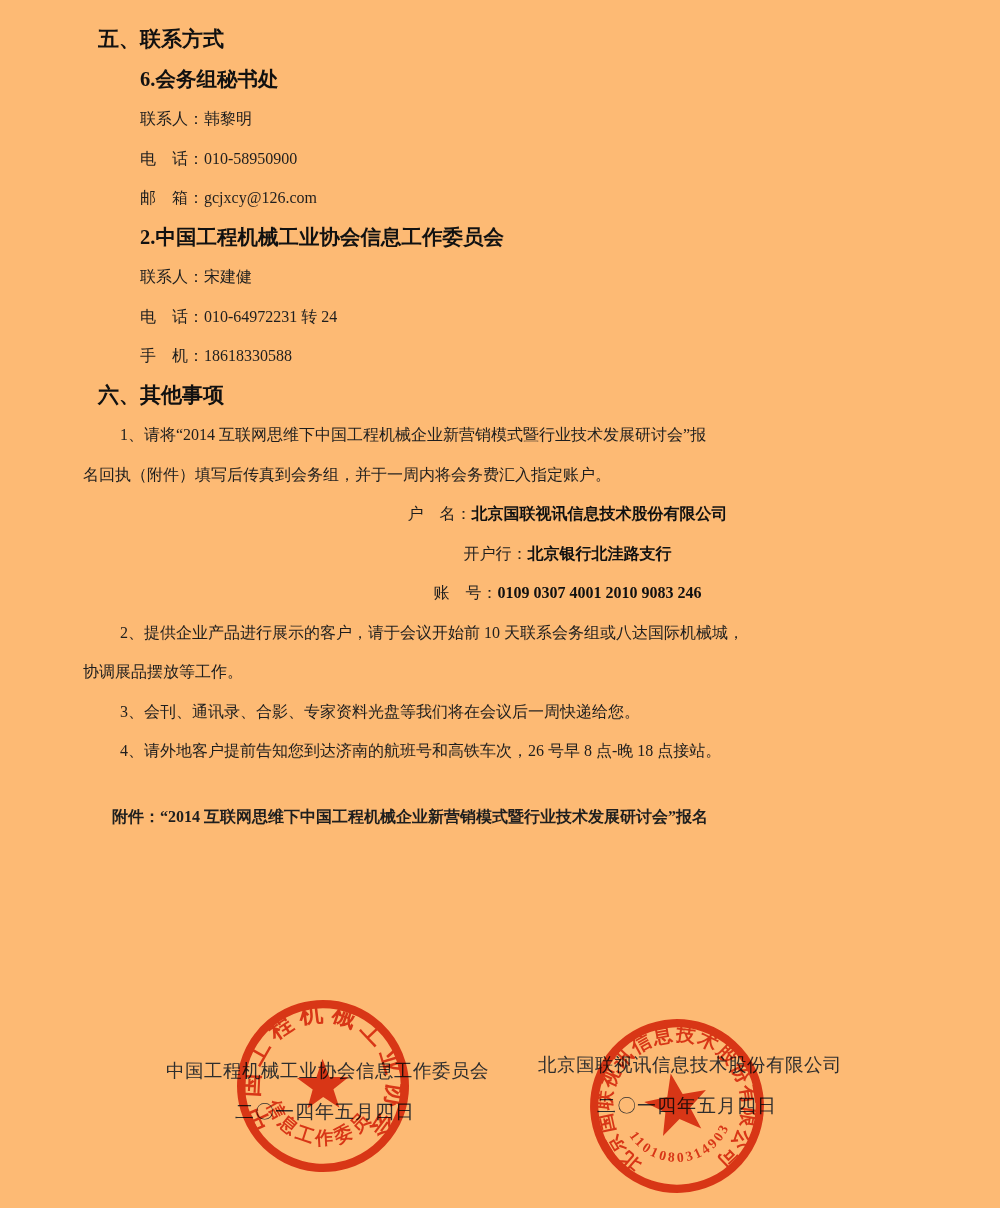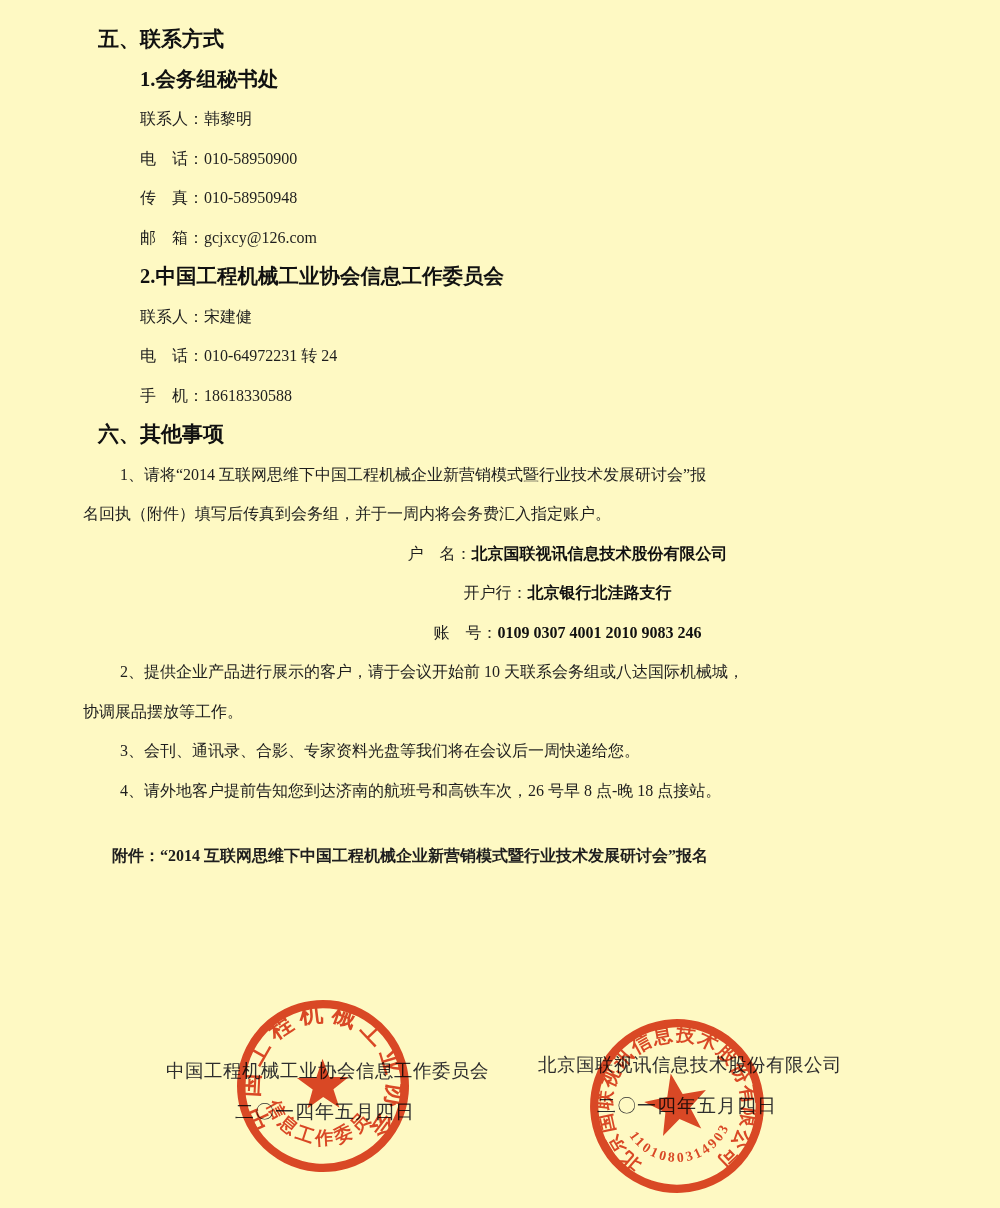"五、联系方式" .page { background: #fef9c3 -> #fdba74 }
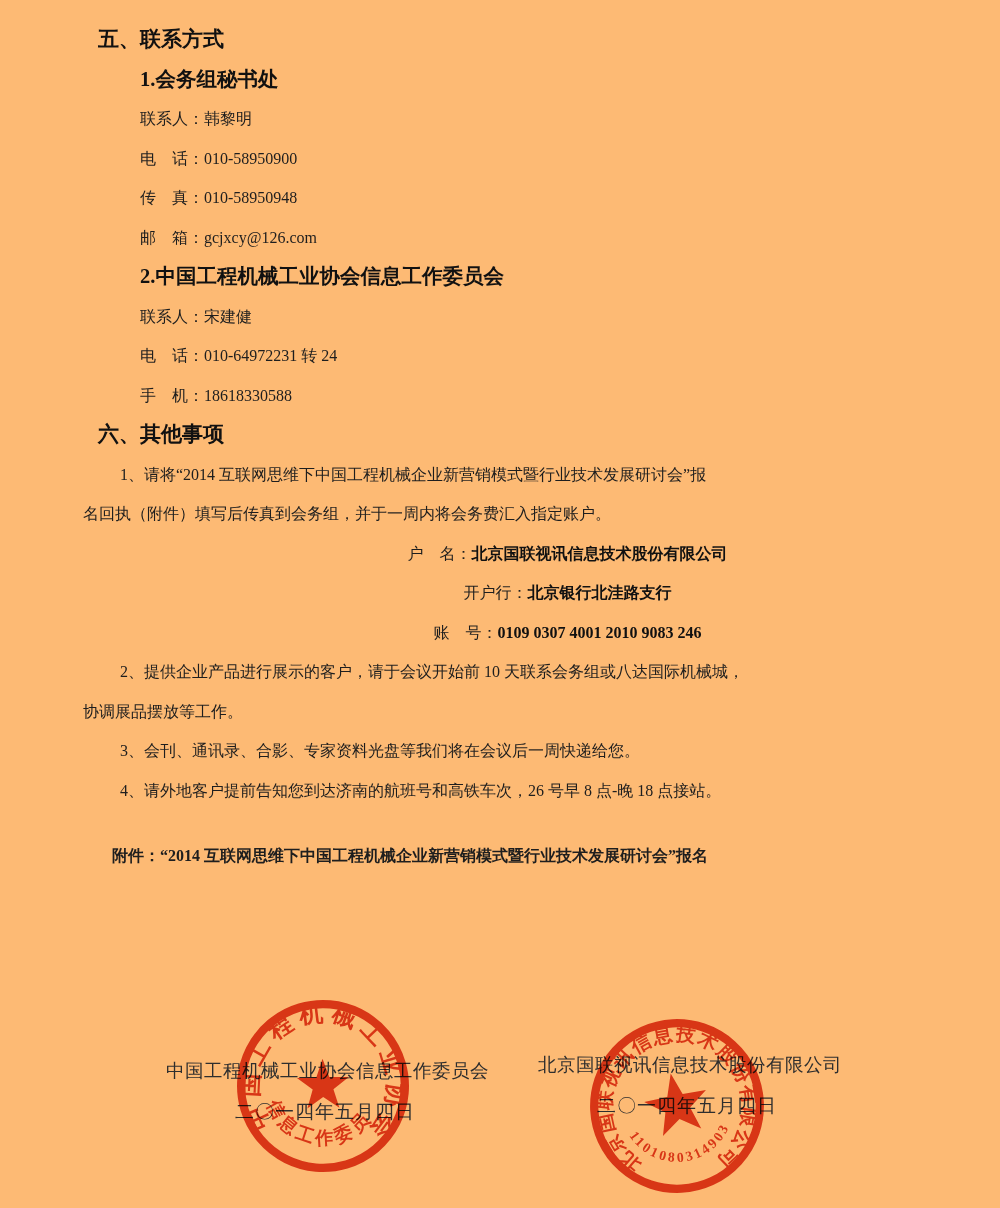"1.会务组秘书处" div.line { text: 1 -> 6 }
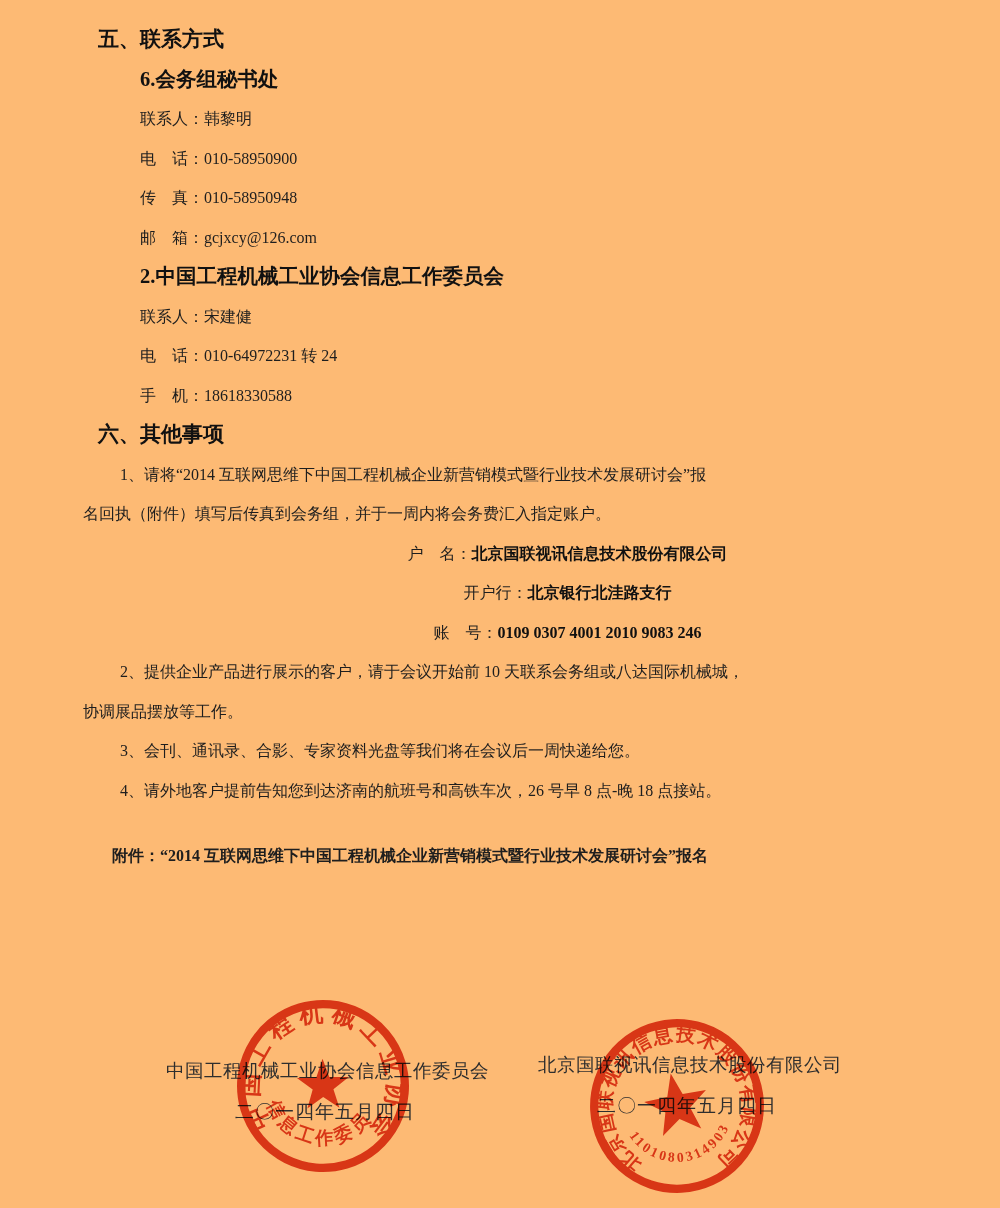"传 真：010-58950948" div.line { html: <div> <span>传 真：</span><span>010-58950948</span> </div> -> none }
